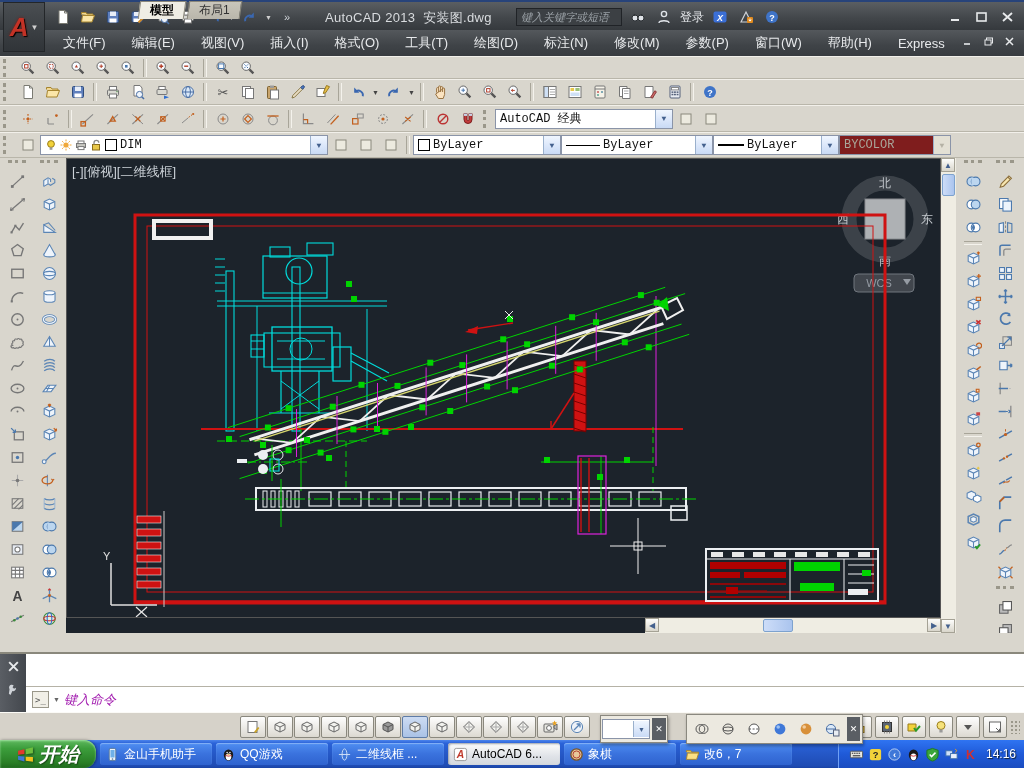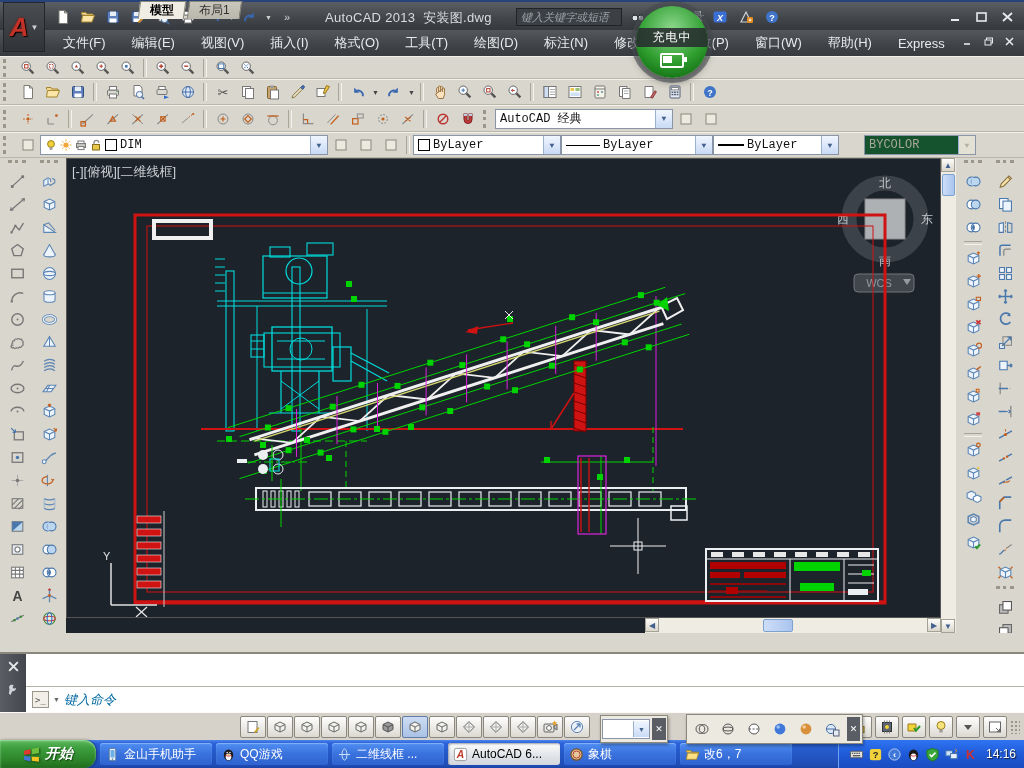"充电中" div.abs { html: <div> <div>充电中</div> <div> <i></i> </div> </div> -> none }
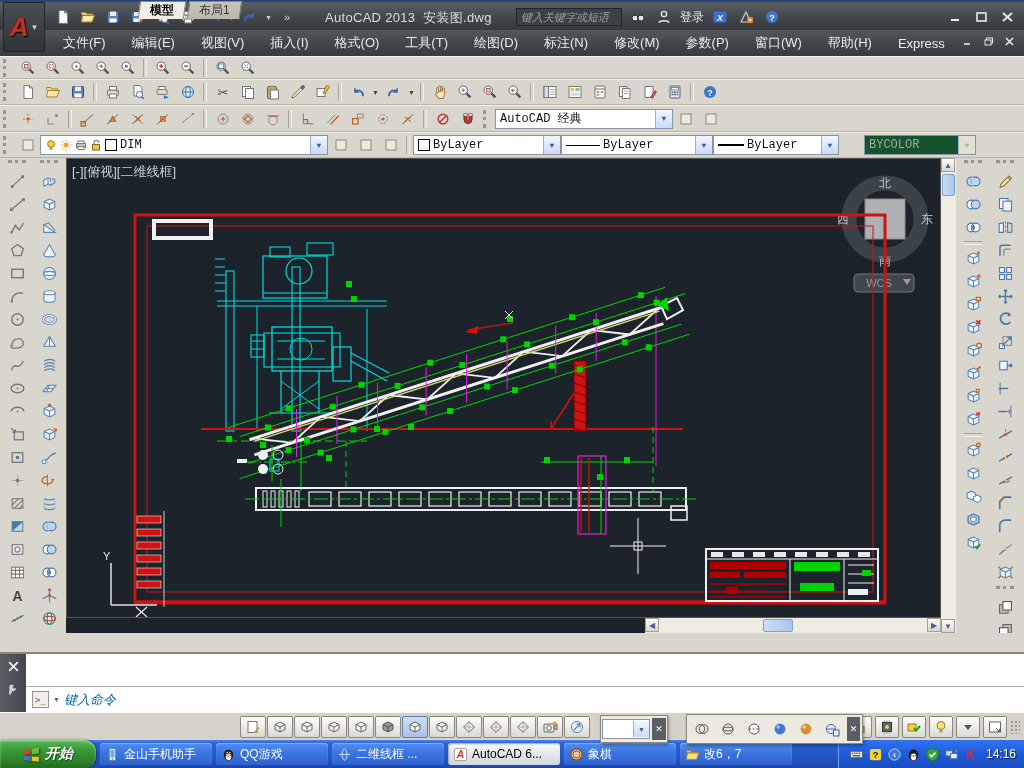"BYCOLOR" .combo.disabled { background: #14532d -> #7f1d1d; margin-left: 25px -> none }
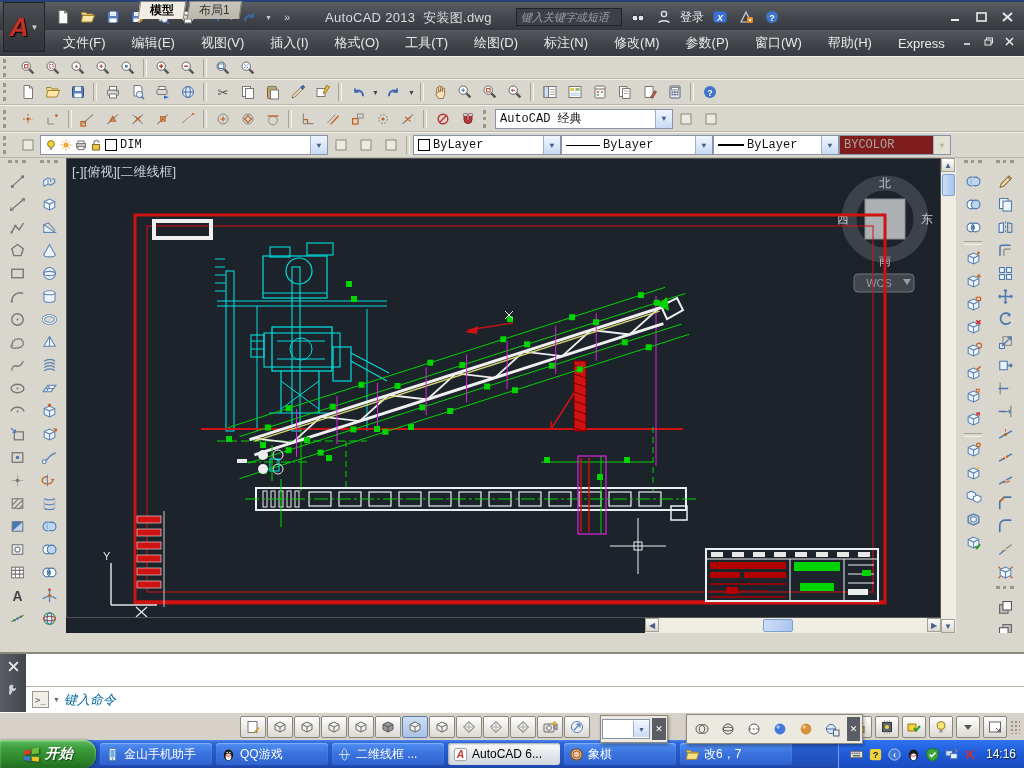"键入命令" #prompt-text { color: #0369a1 -> #a21caf }
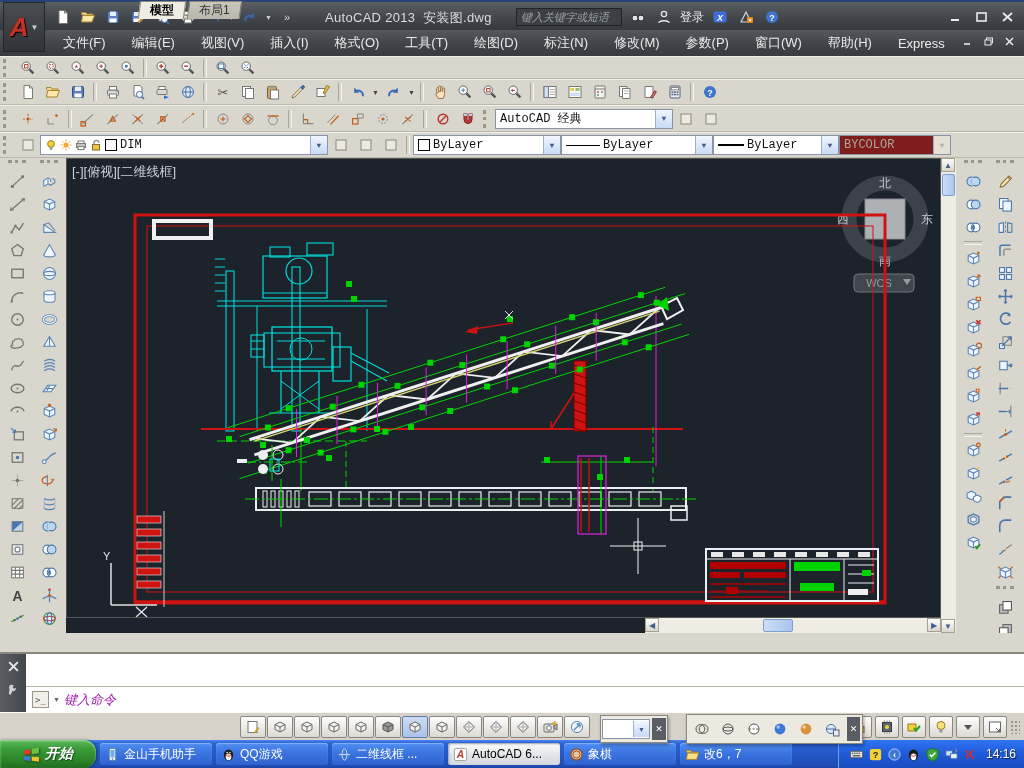"开始" #start-btn { font-size: 14px -> 20px }
